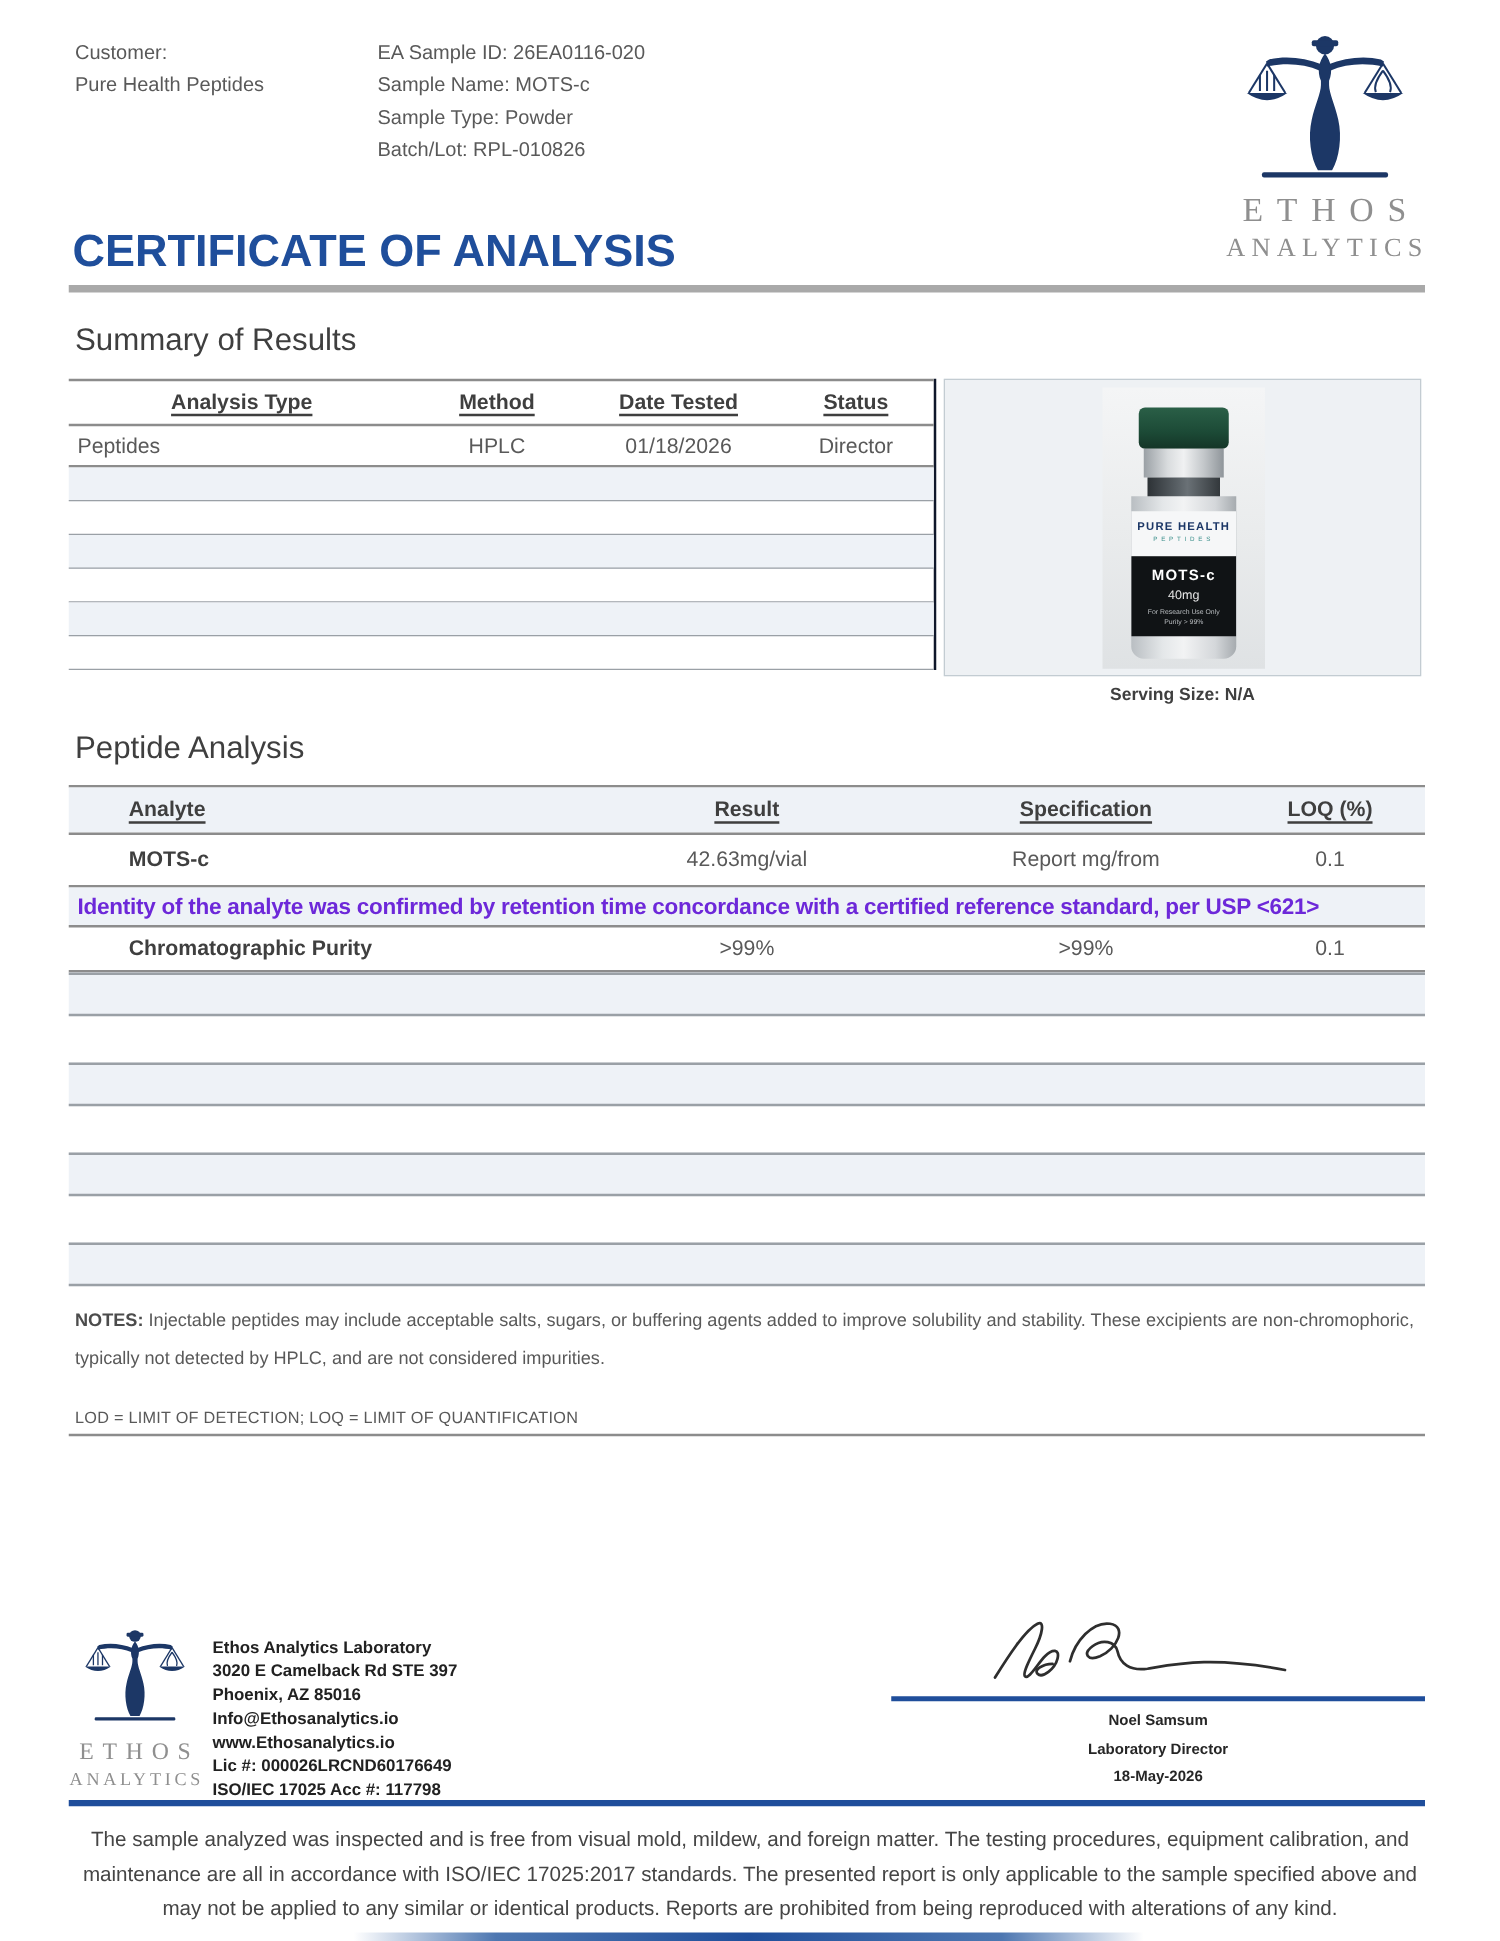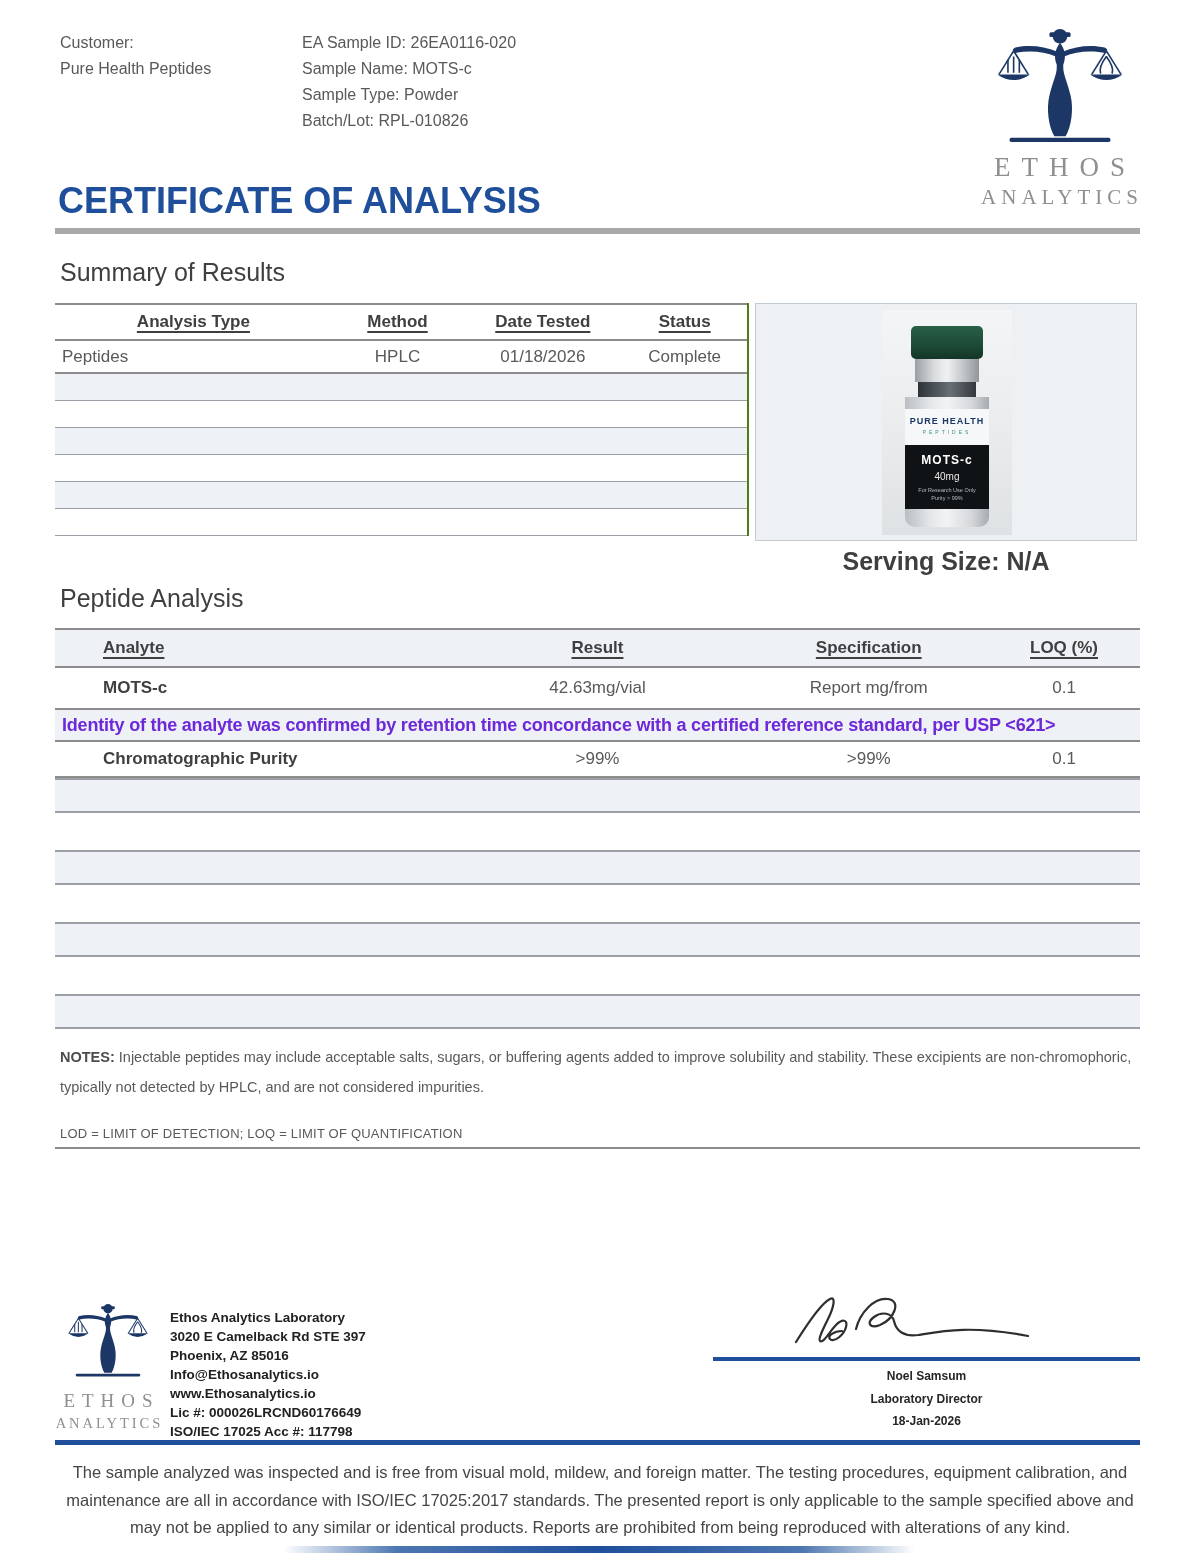"Analysis Type" .sumtable { border-right: 2px solid #4d7c0f -> 2px solid #0f172a }
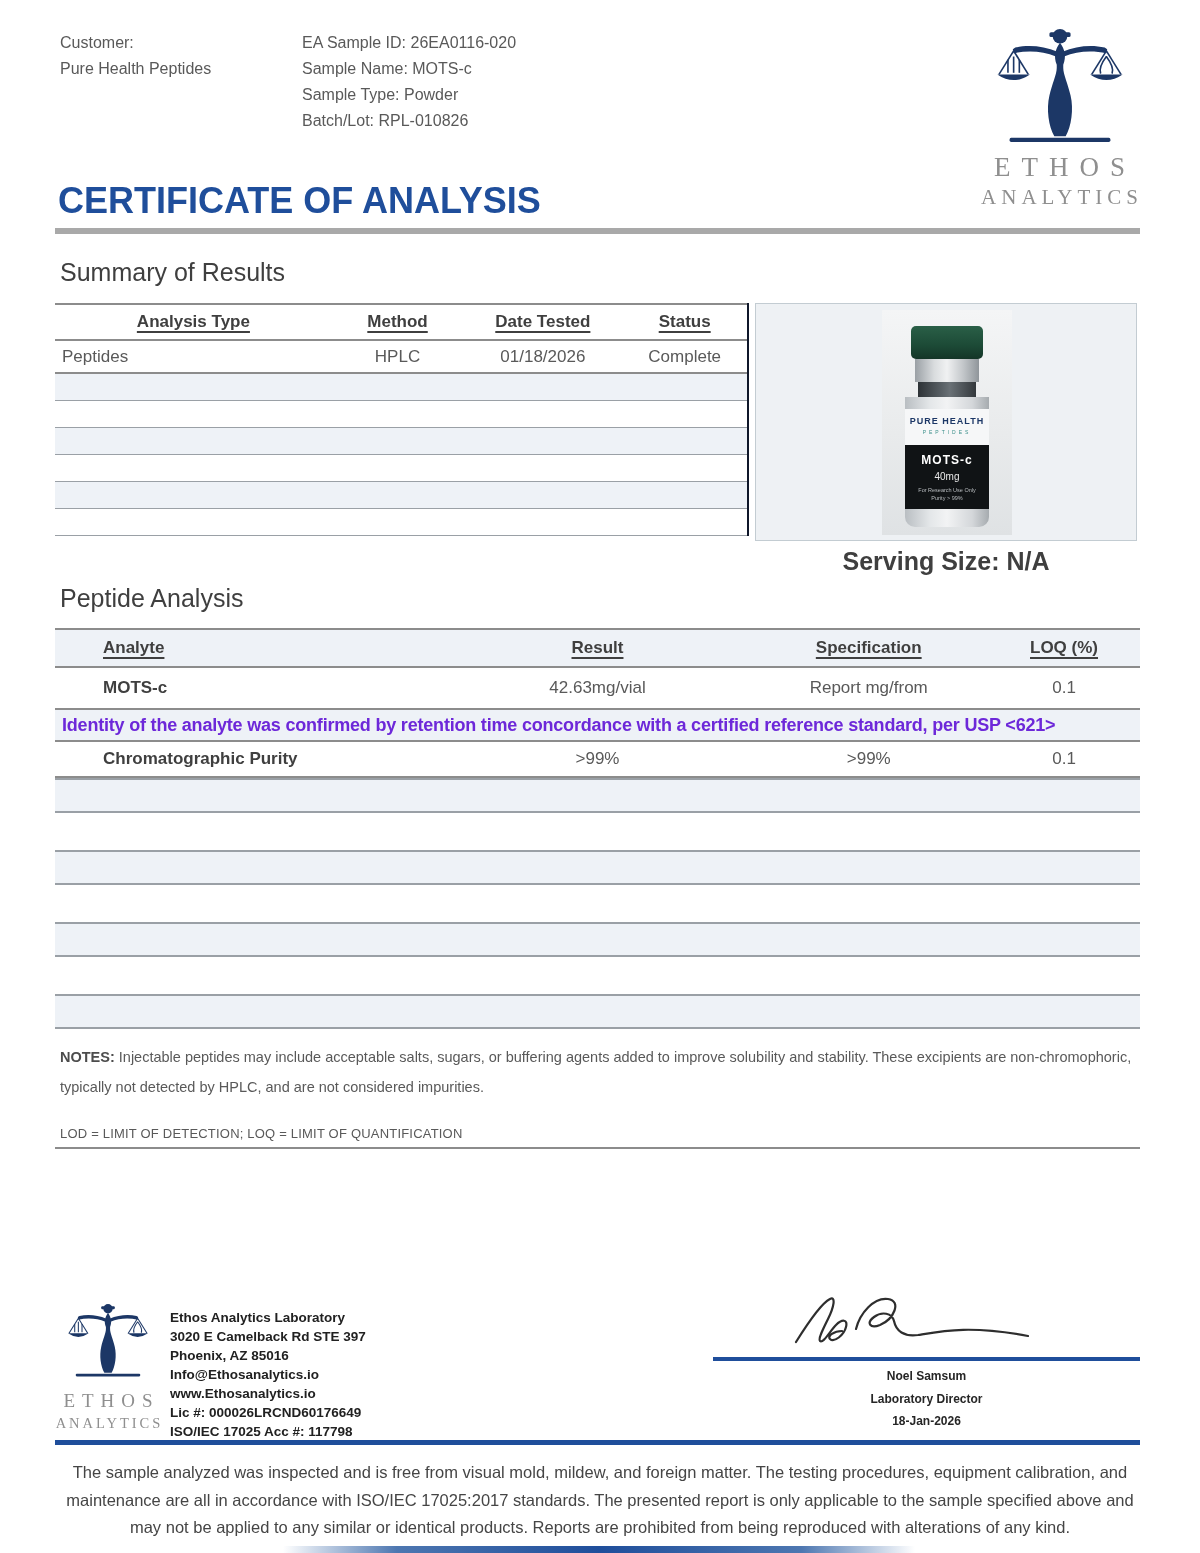"Complete" div.c { text: Complete -> Director }
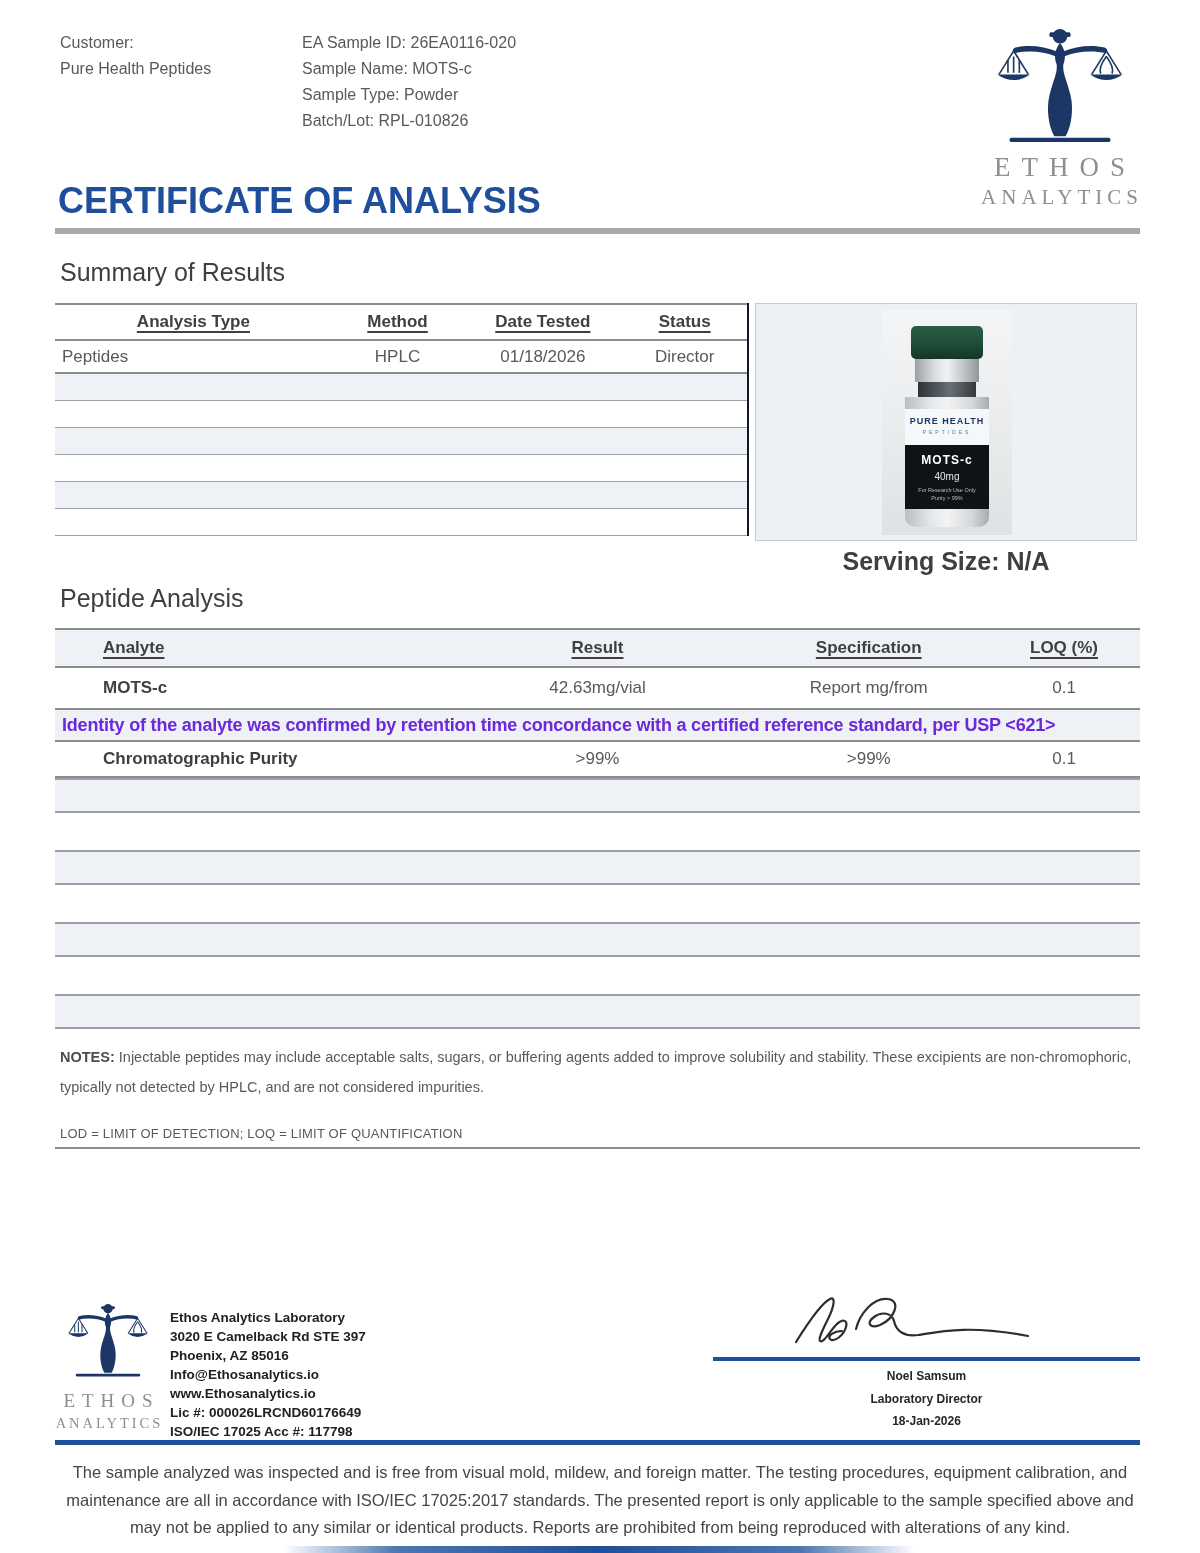"Serving Size: N/A" .serving { font-size: 25px -> 14px }
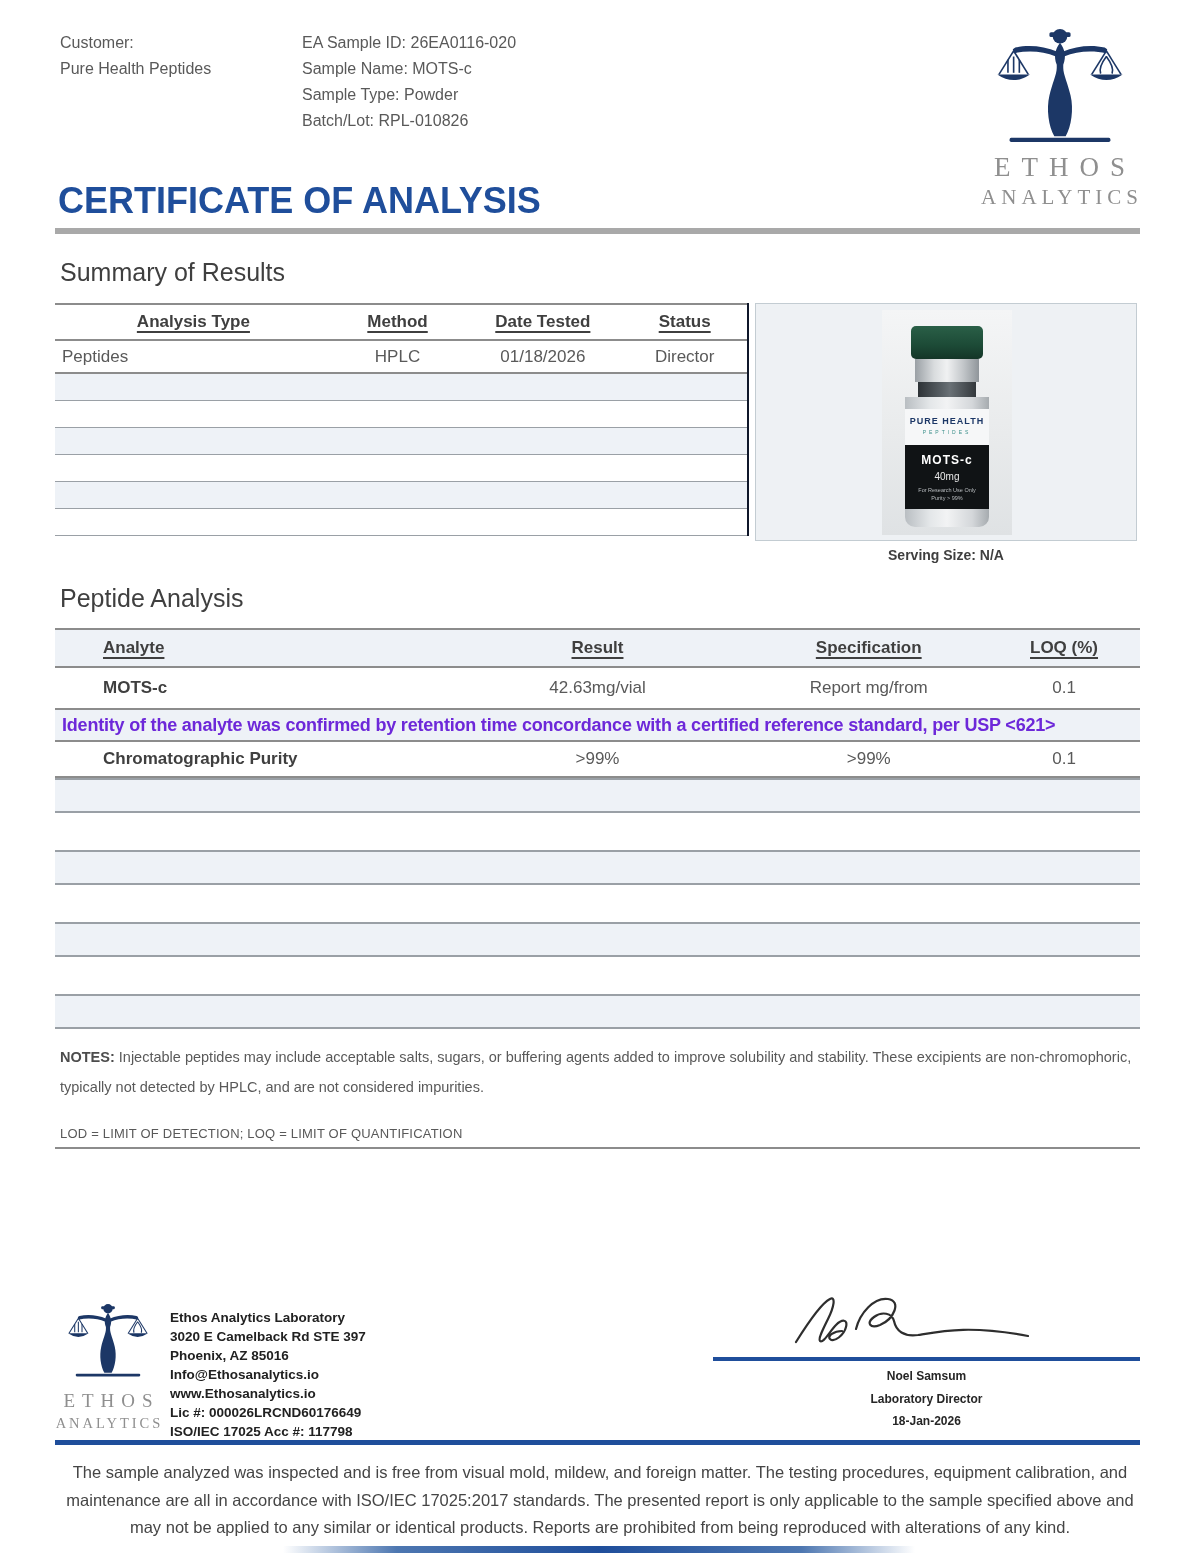"18-Jan-2026" div { text: 18-Jan-2026 -> 18-May-2026 }
